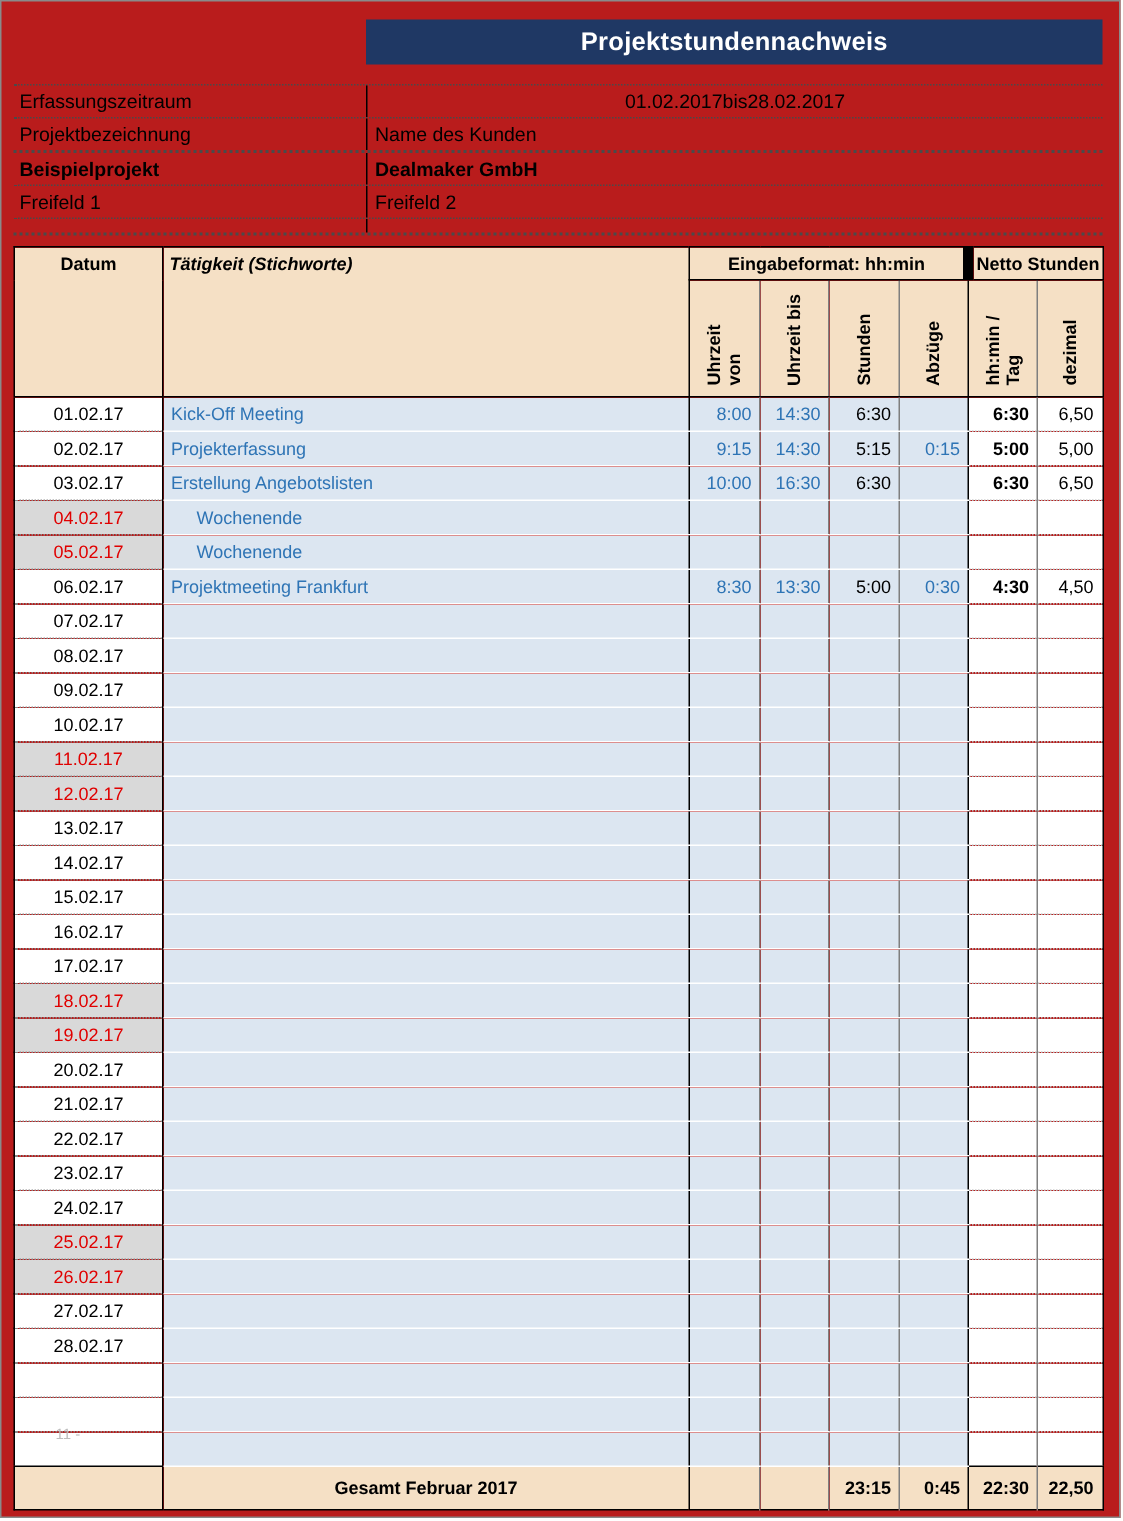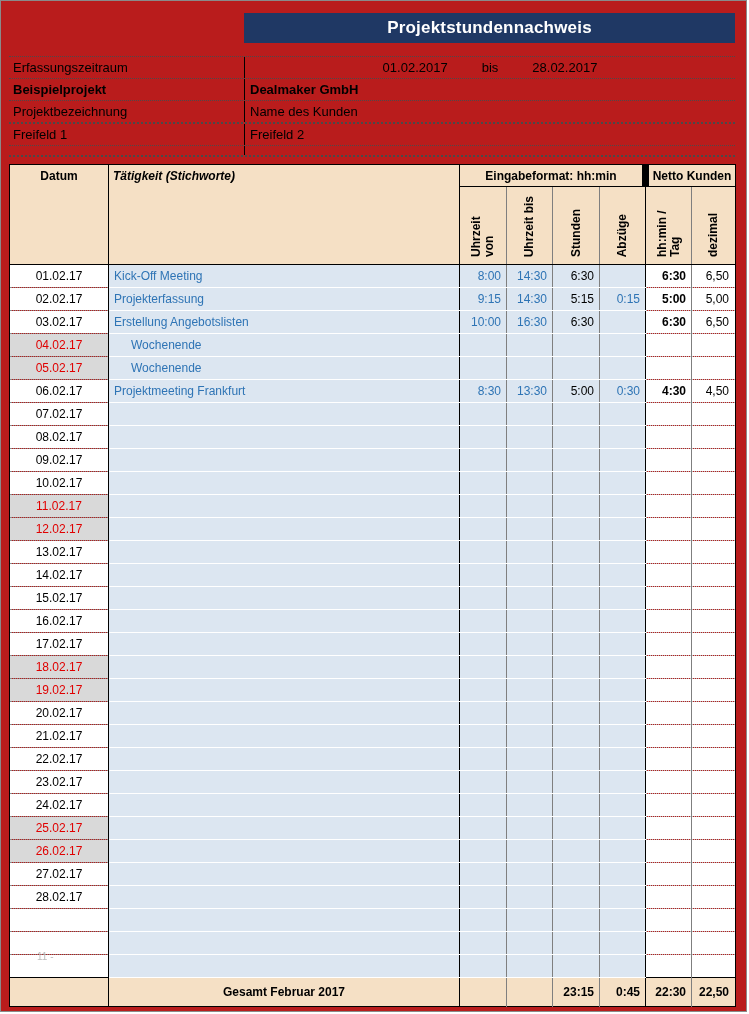"01.02.2017" .info-row .val.period { gap: 34px -> none }
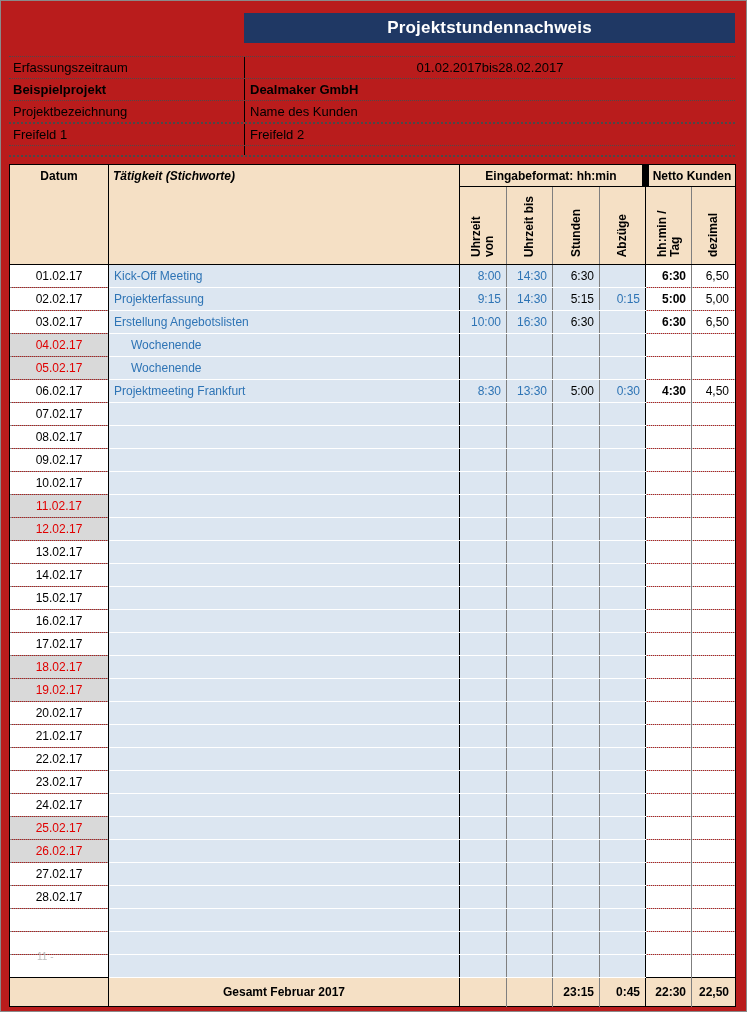"Beispielprojekt" div.info-row { order: before "Projektbezeichnung" -> after "Projektbezeichnung" }
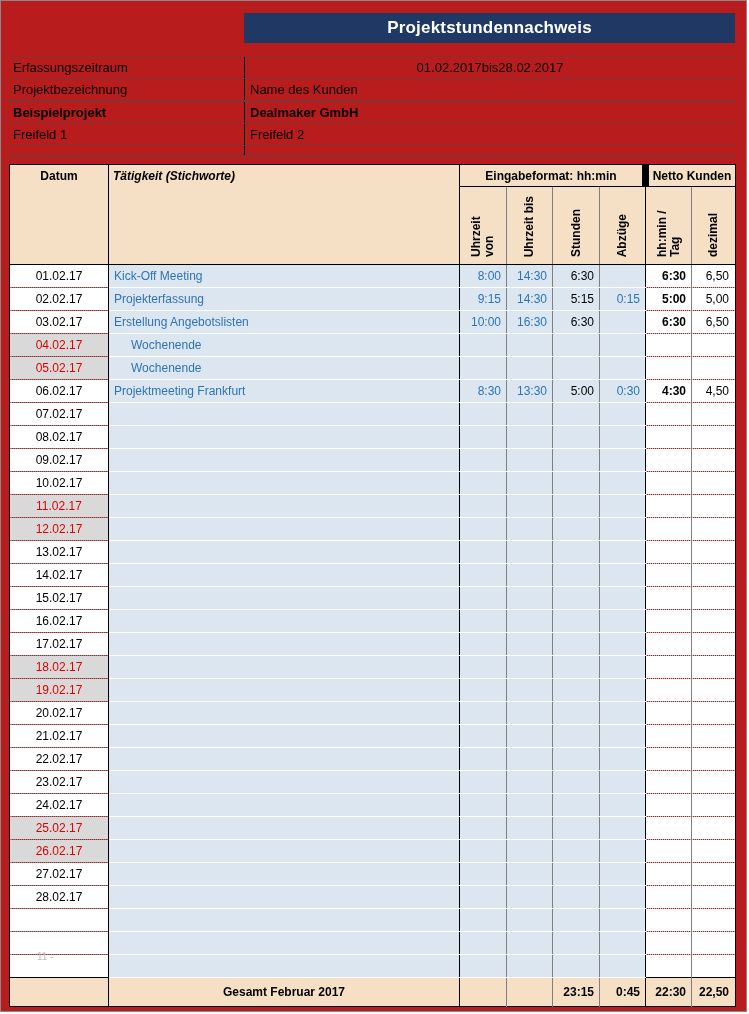"Netto Kunden" th.h-group { text: Kunden -> Stunden }
